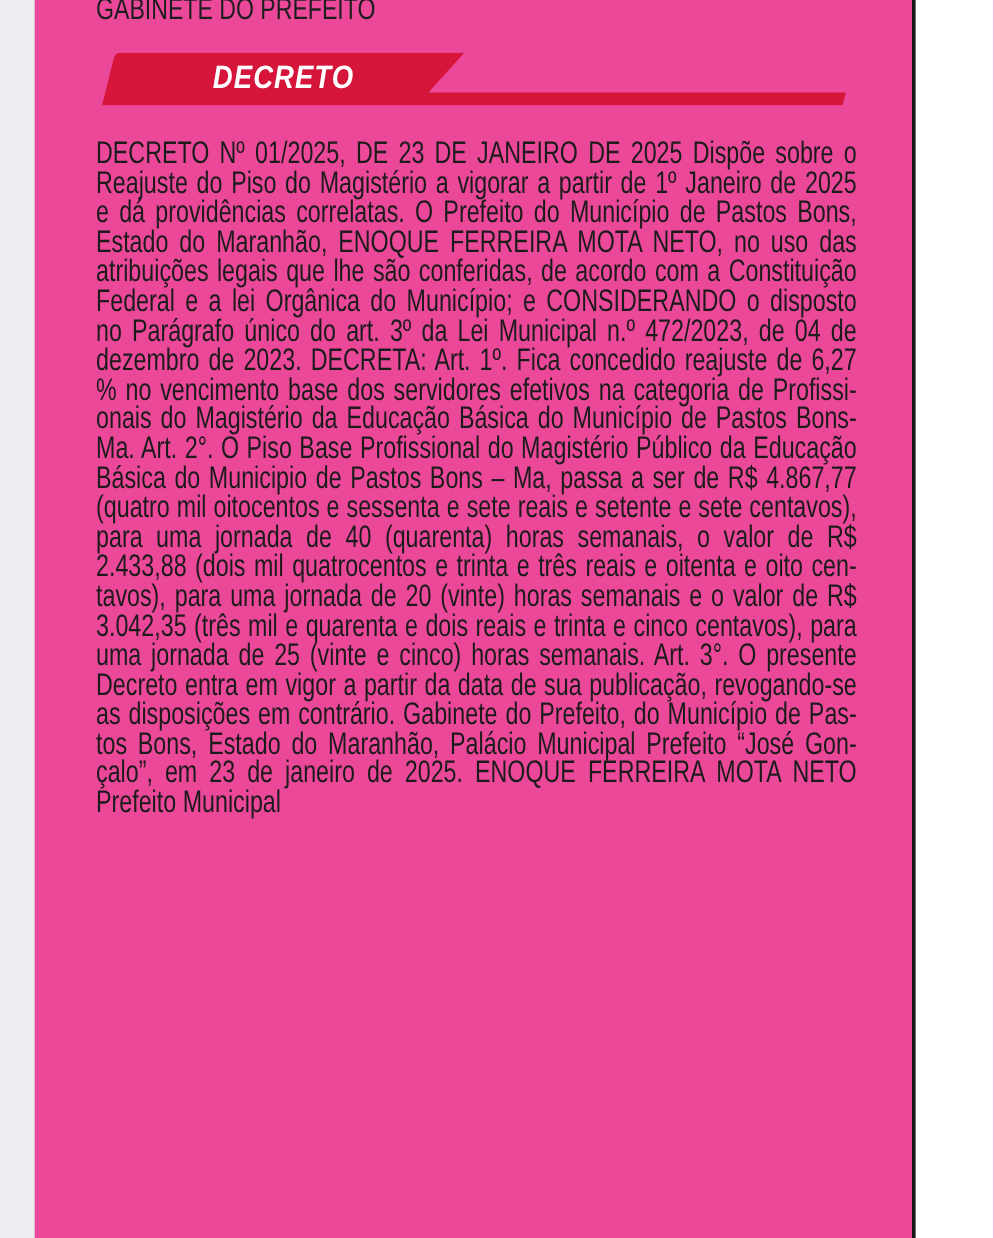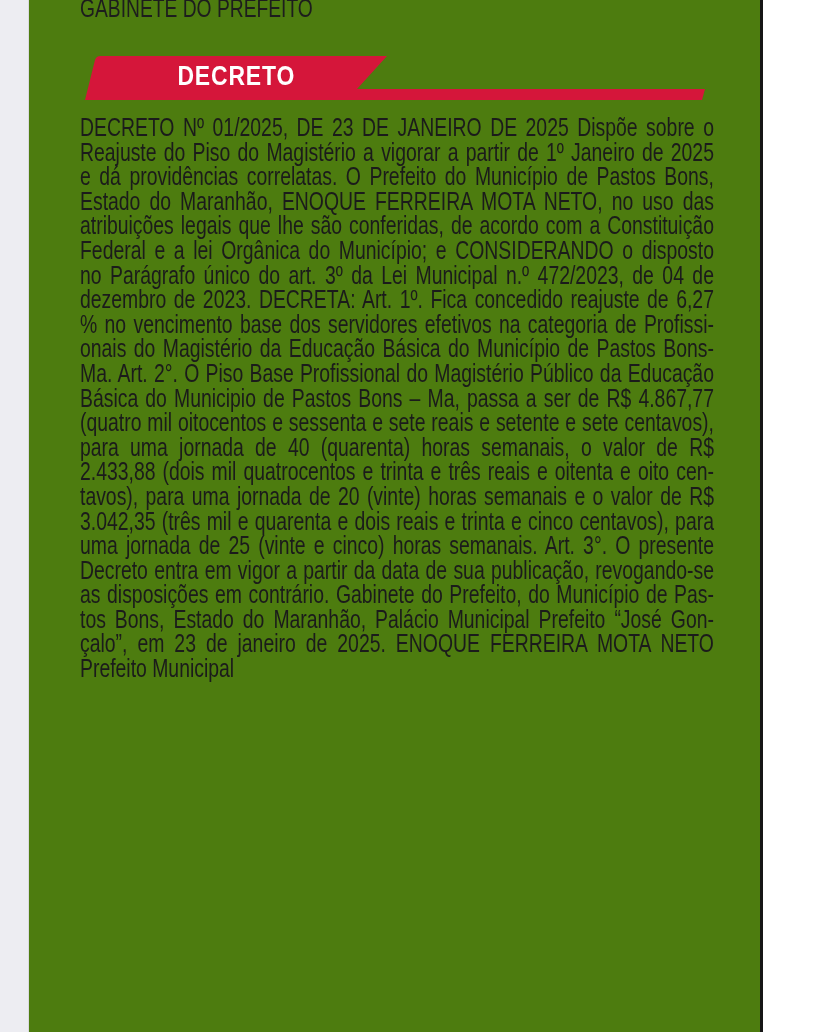"GABINETE DO PREFEITO" .page { background: #4d7c0f -> #ec4899 }
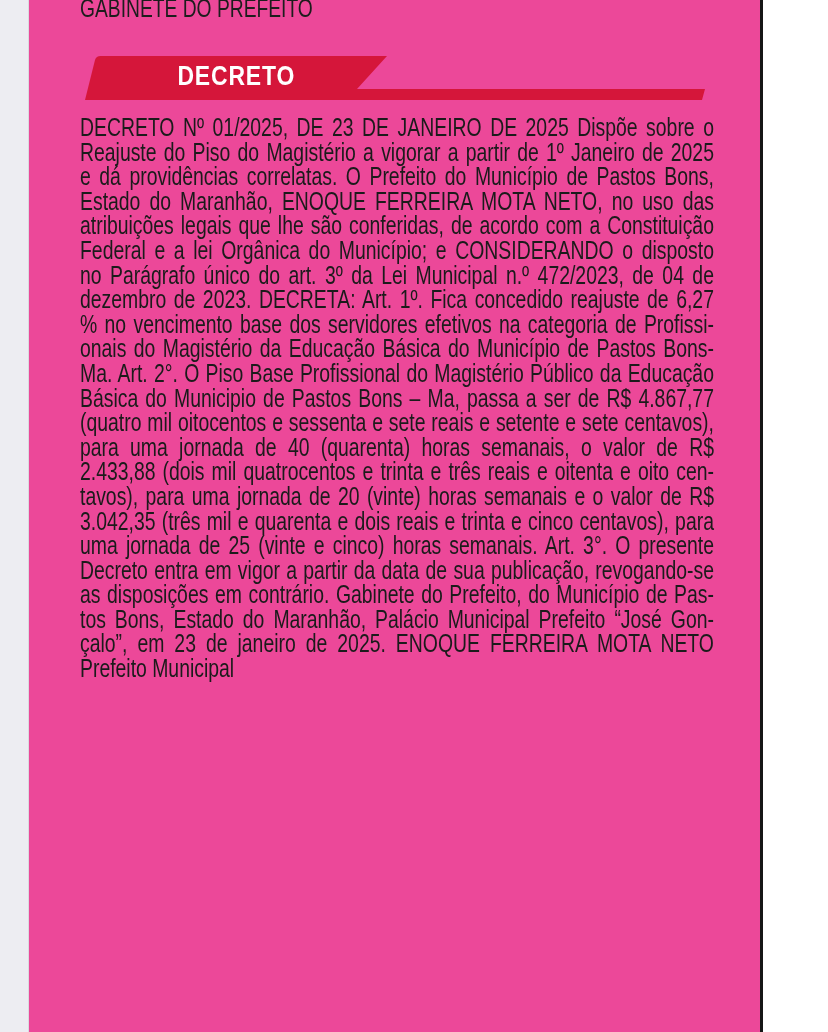"DECRETO" .ribbon { font-style: none -> italic; top: 56px -> 44px }
